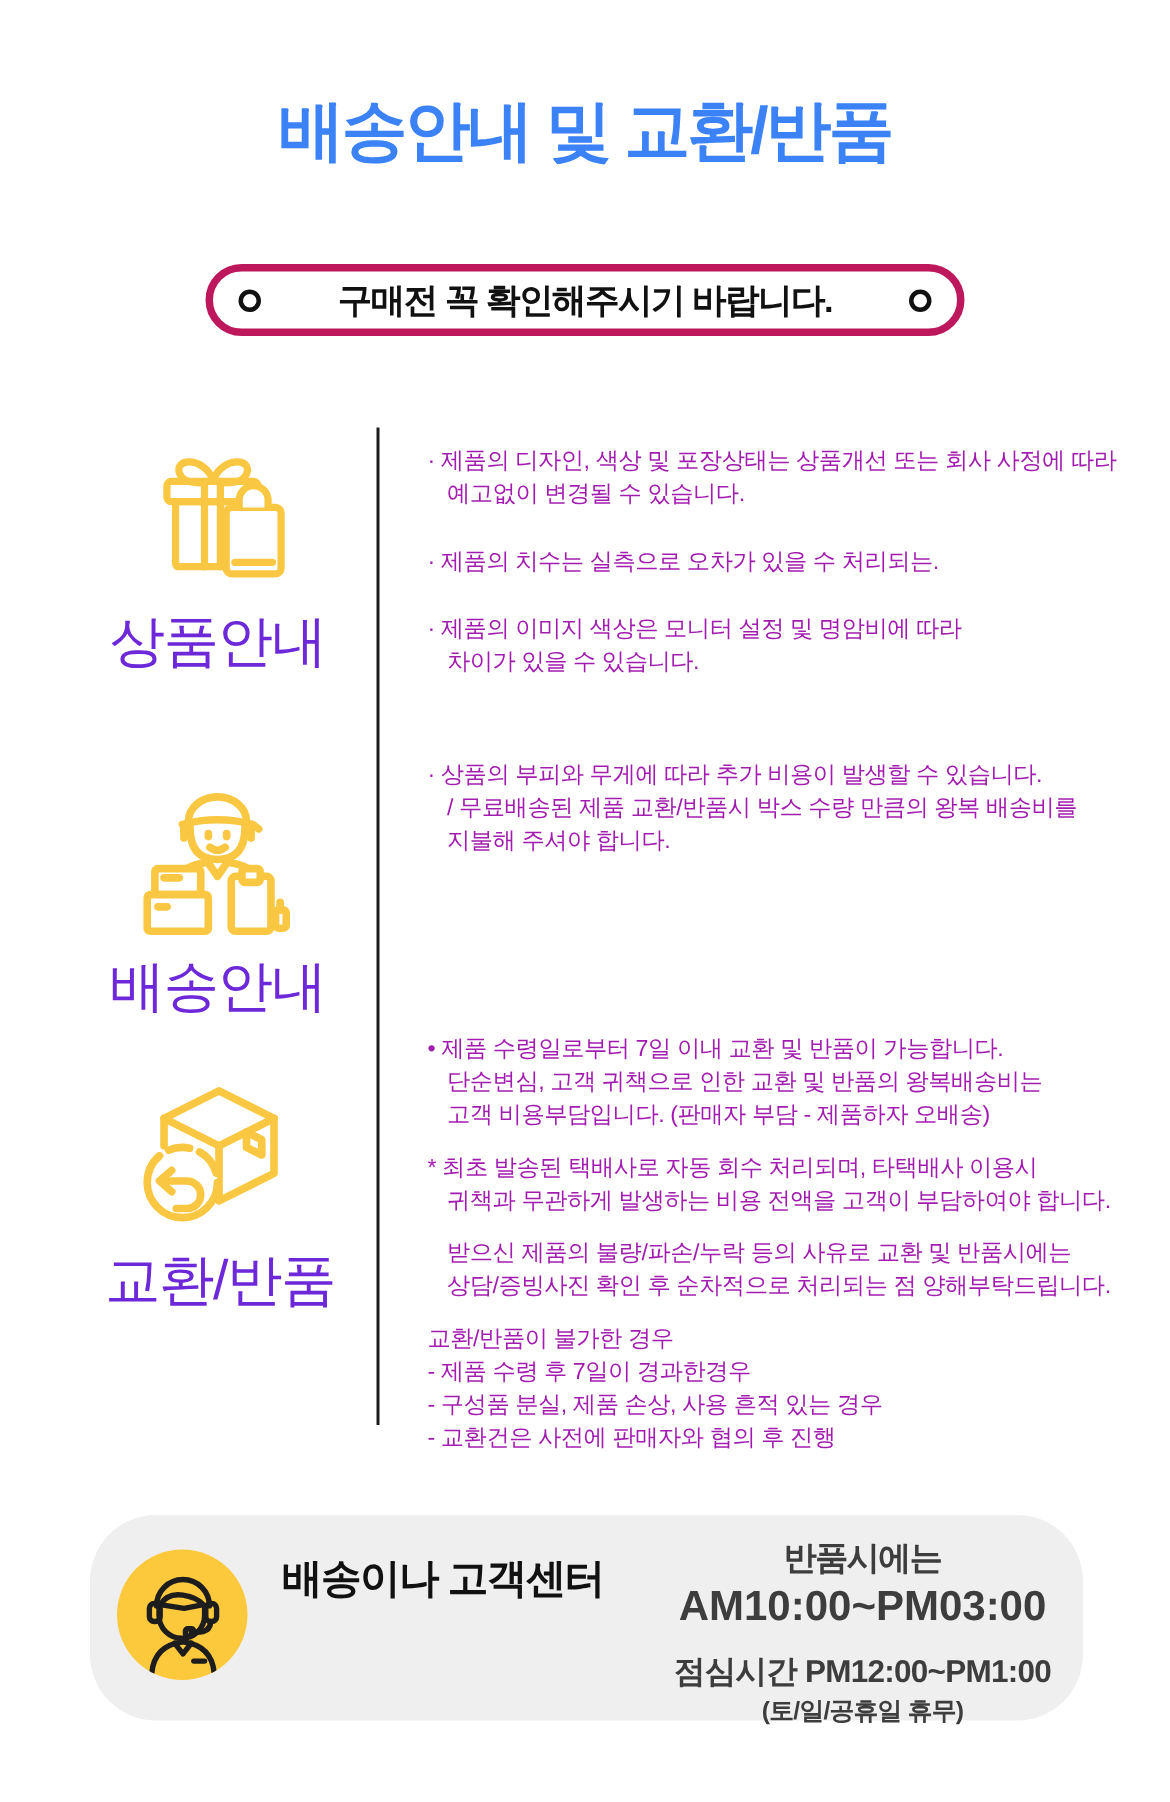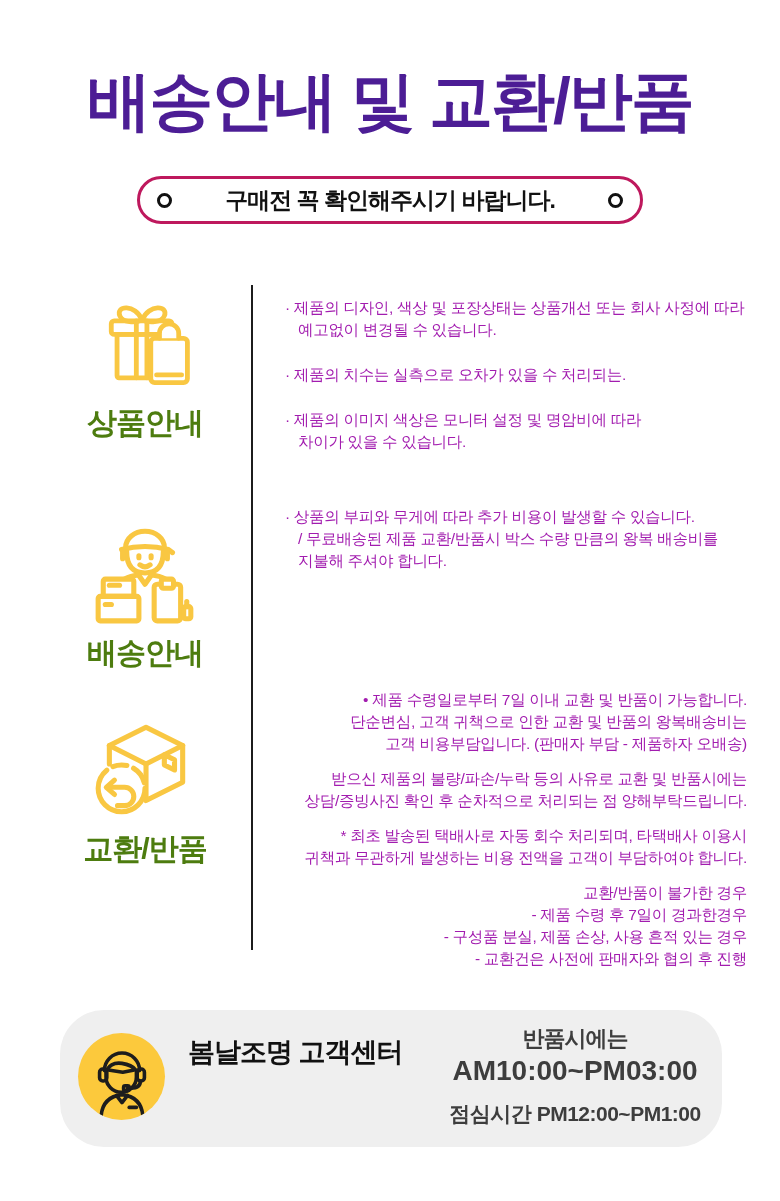"배송안내 및 교환/반품" .title { color: #4c1d95 -> #3b82f6; font-size: 64px -> 44px }
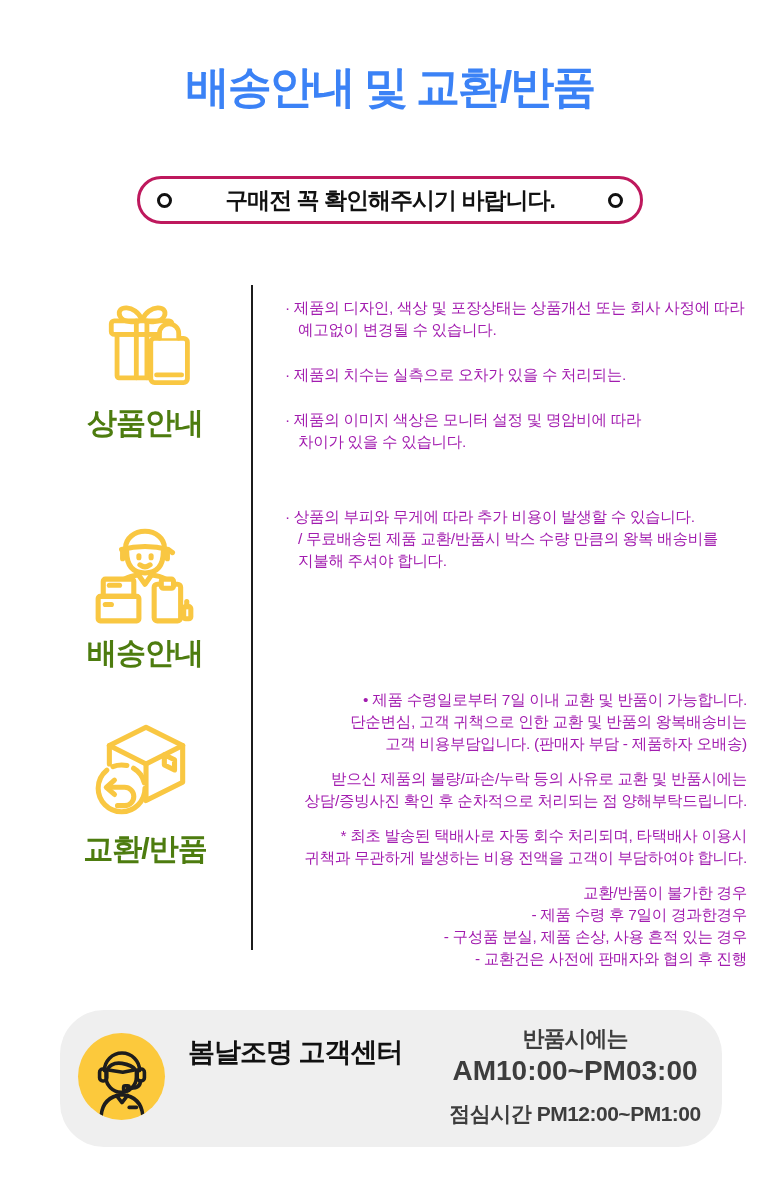"구매전 꼭 확인해주시기 바랍니다." .pill { border: 3px solid #be185d -> 5px solid #be185d }
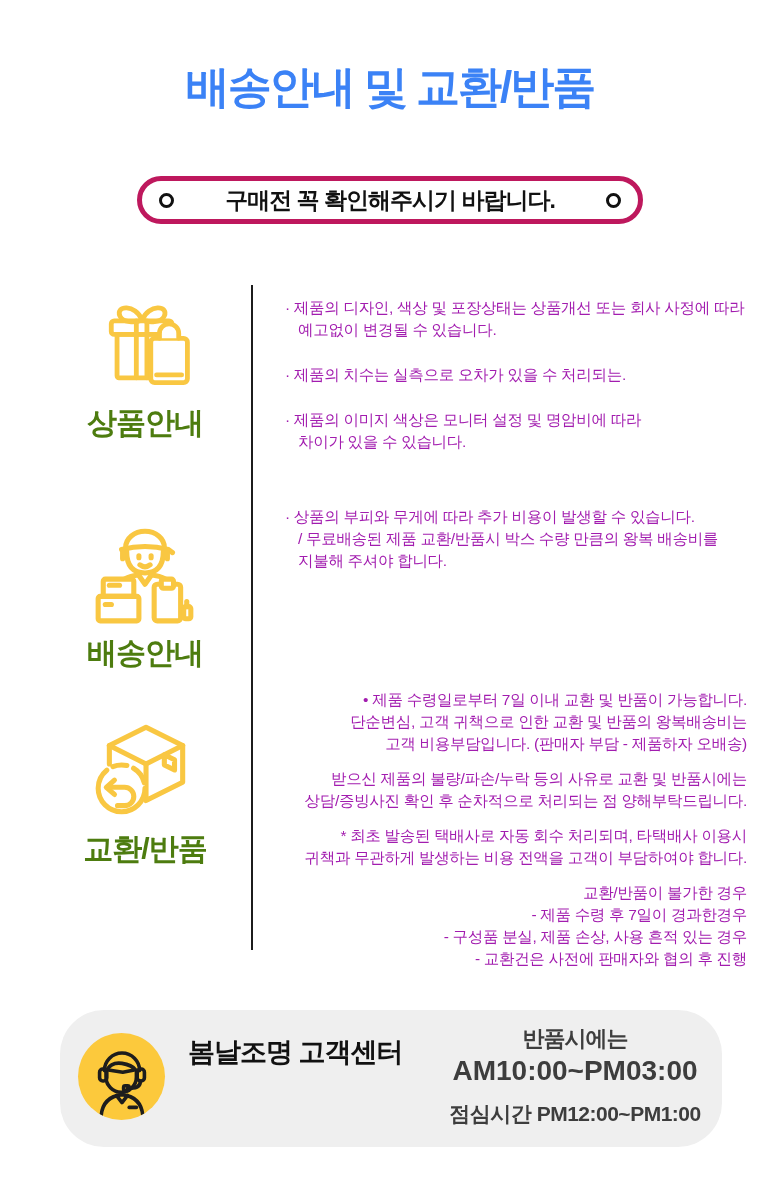"상품안내" .icon-label { color: #4d7c0f -> #6d28d9; font-size: 30px -> 37px; font-weight: 700 -> 400 }
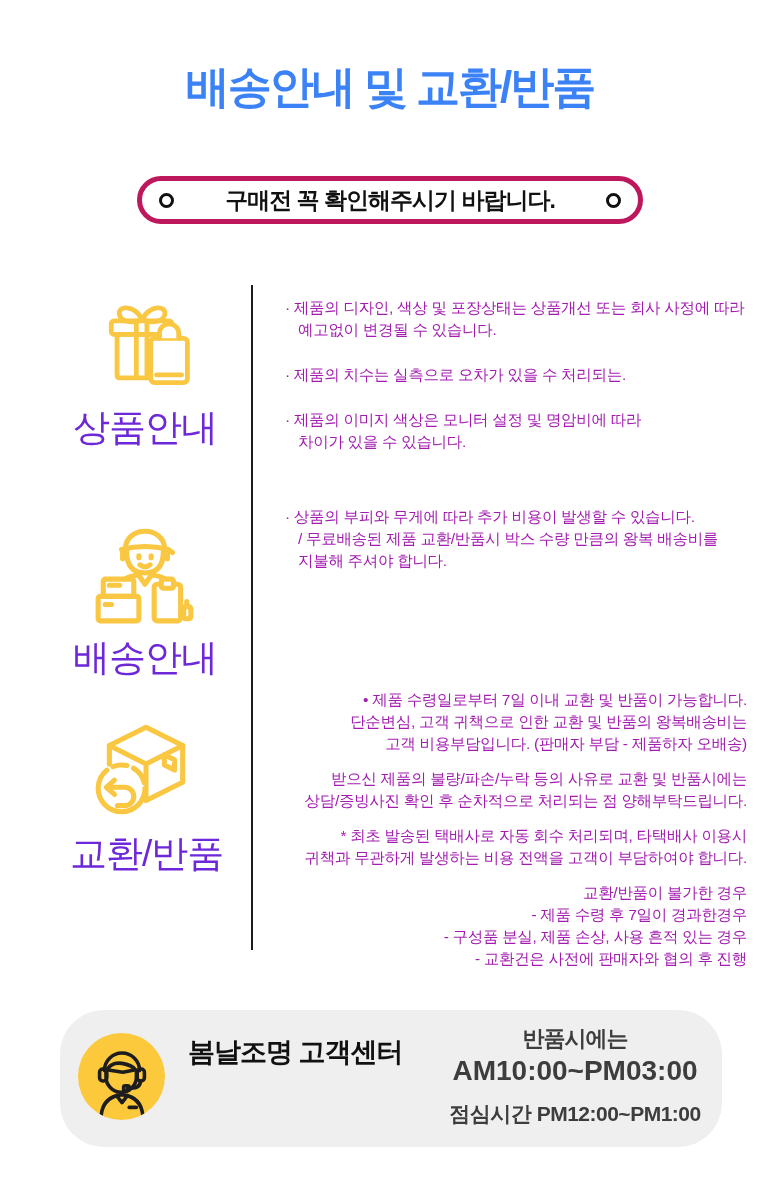"• 제품 수령일로부터 7일 이내" .tc3 .para { text-align: right -> none }
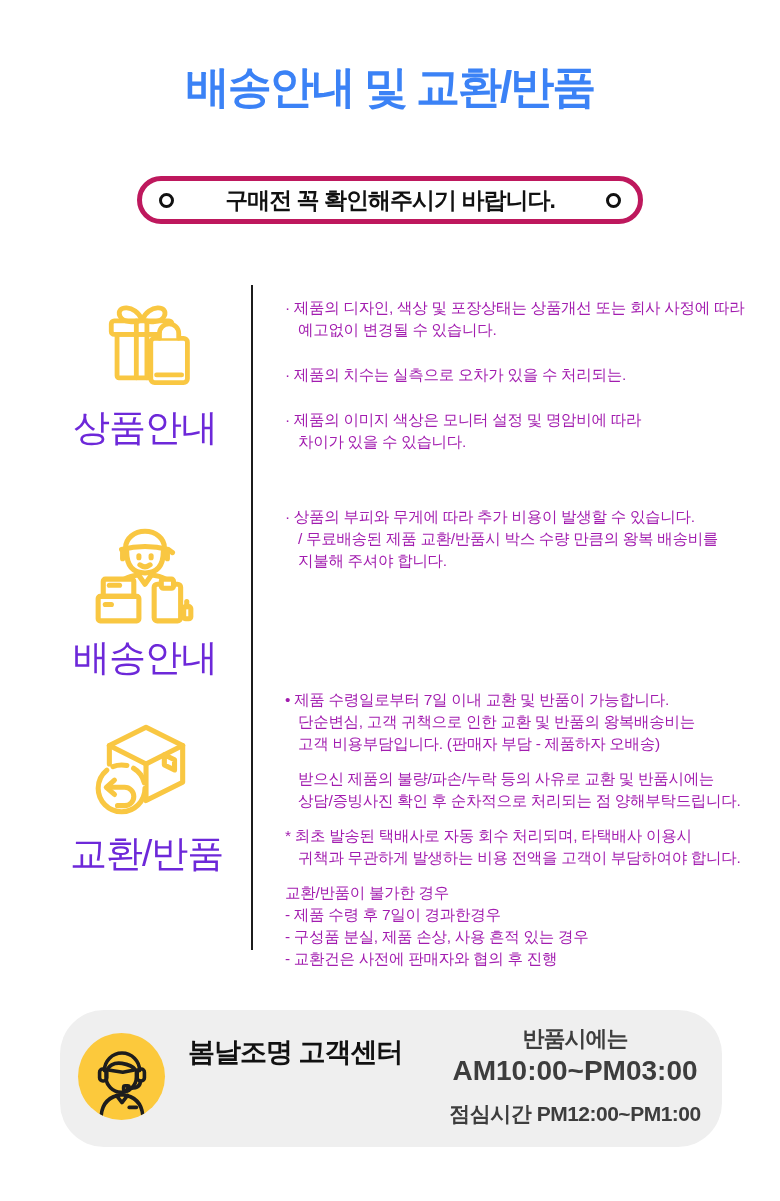"받으신 제품의 불량/파손/누락 등의 사유로" p.para { order: before "* 최초 발송된 택배사로 자동" -> after "* 최초 발송된 택배사로 자동" }
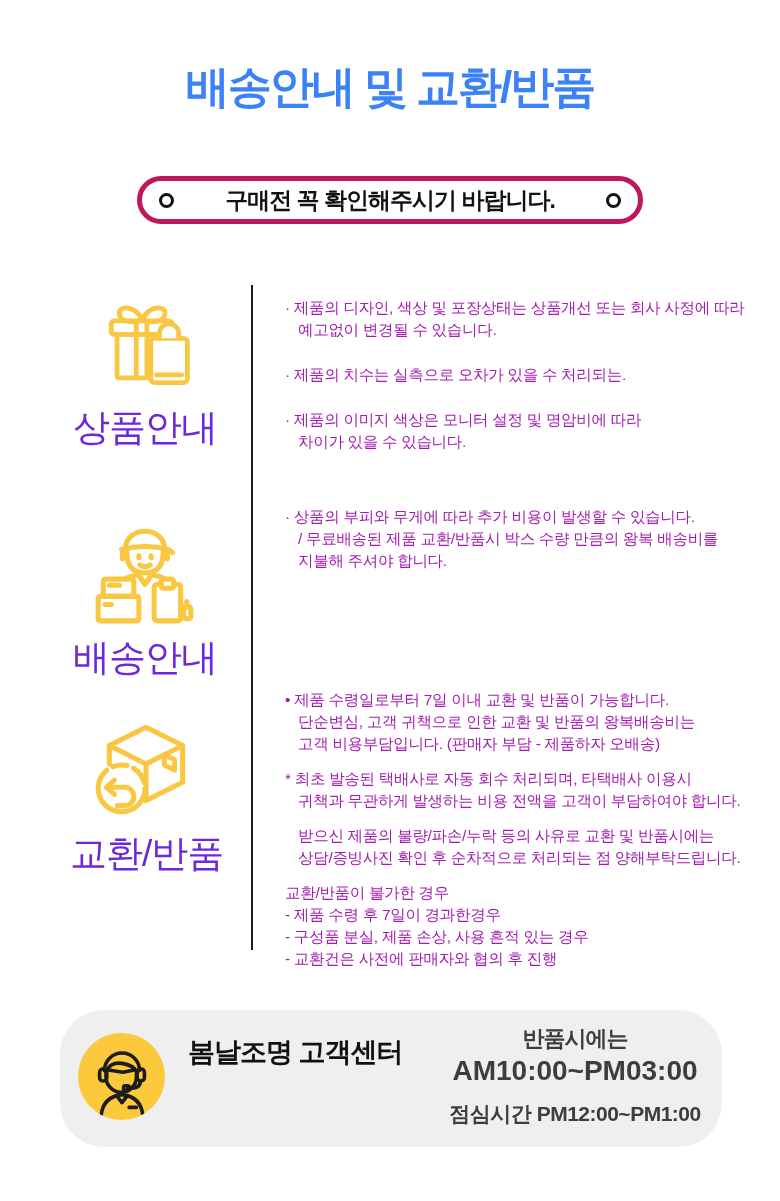"봄날조명 고객센터" div.center-name { text: 봄날조명 -> 배송이나 }
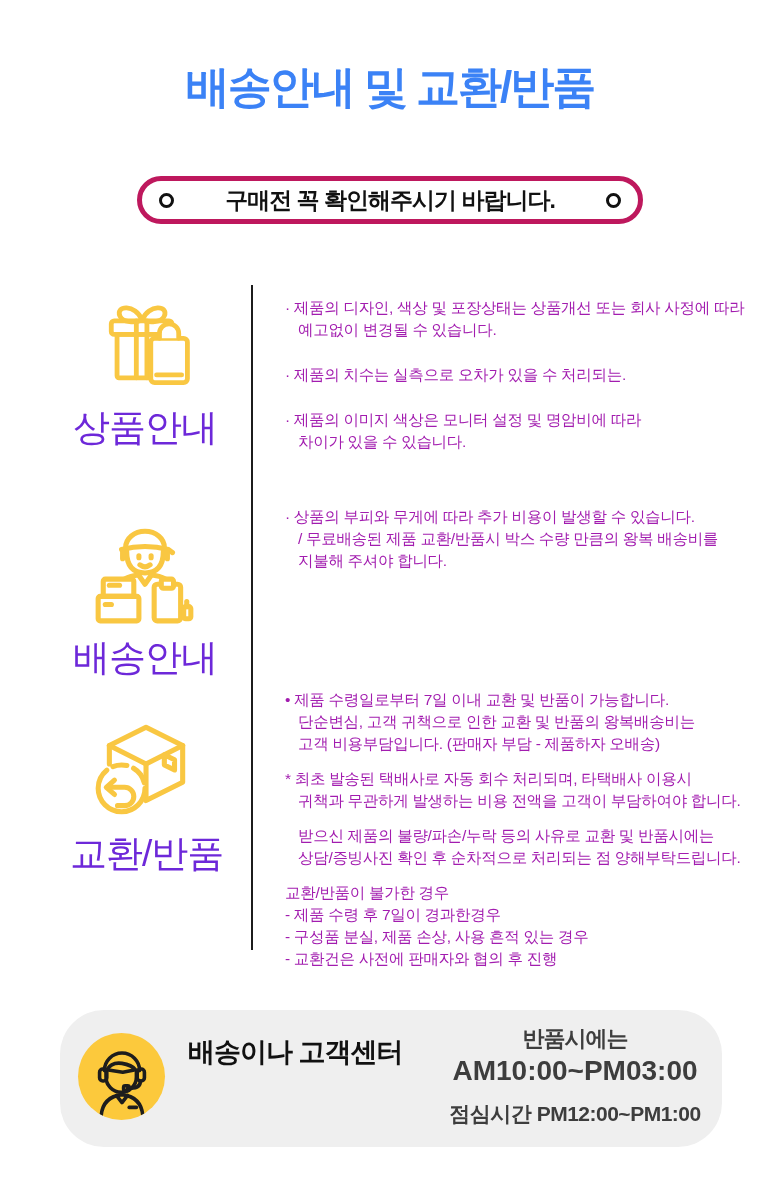"(토/일/공휴일 휴무)" div.closed { html: none -> <div>(토/일/공휴일 휴무)</div> }
